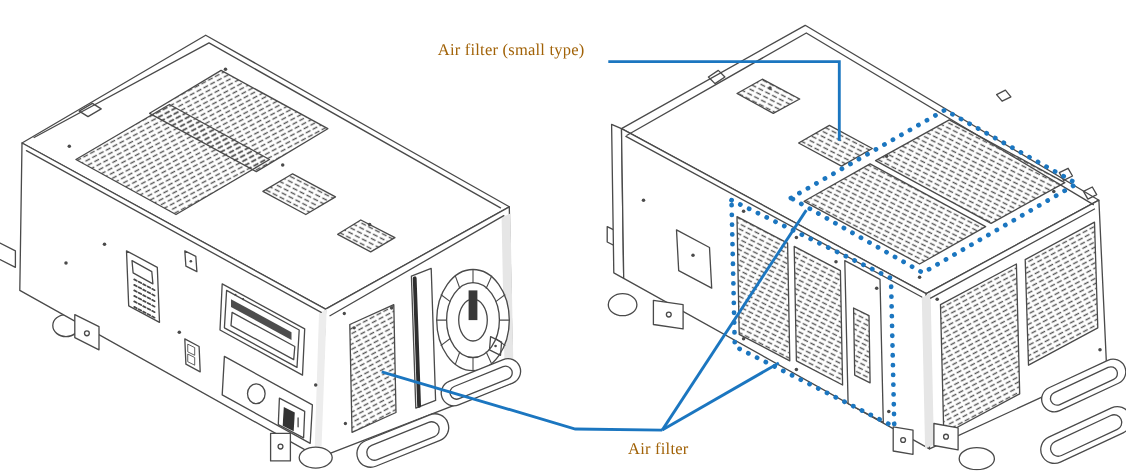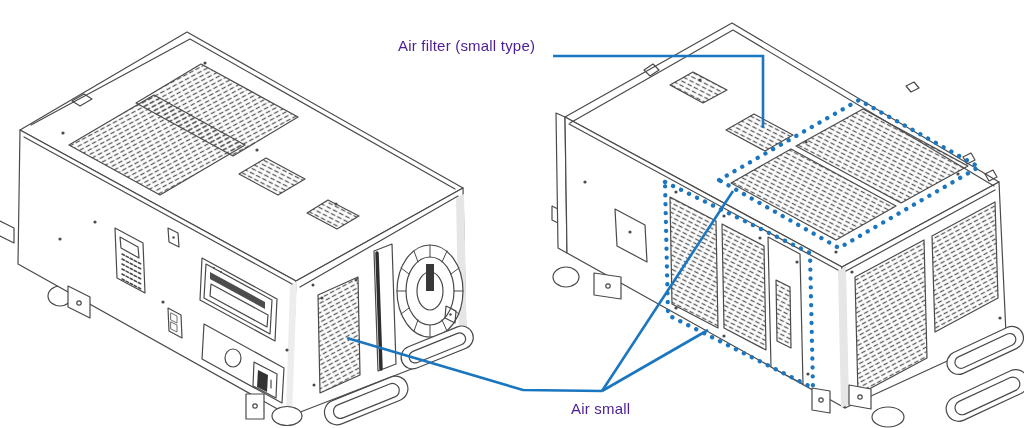"Air filter (small type)" .callout-label { color: #4c1d95 -> #a16207; font-family: none -> Liberation Serif, serif }
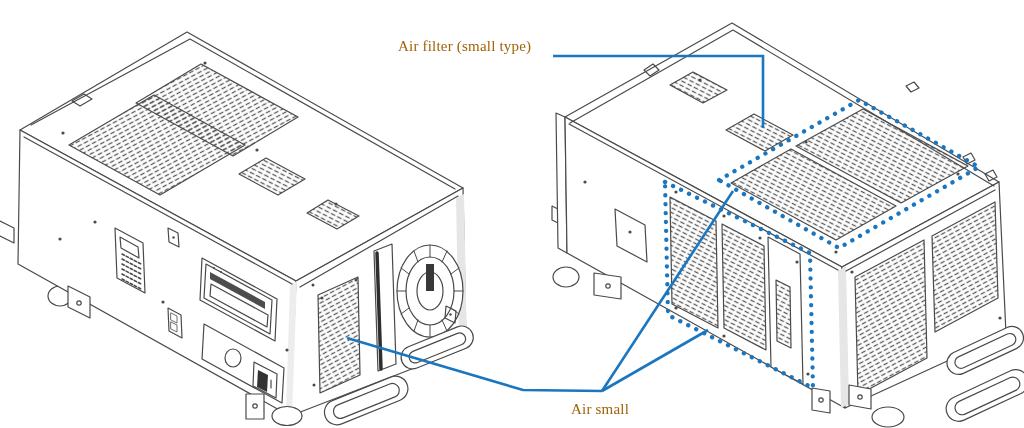"Air small" div.callout-label { text: small -> filter }
